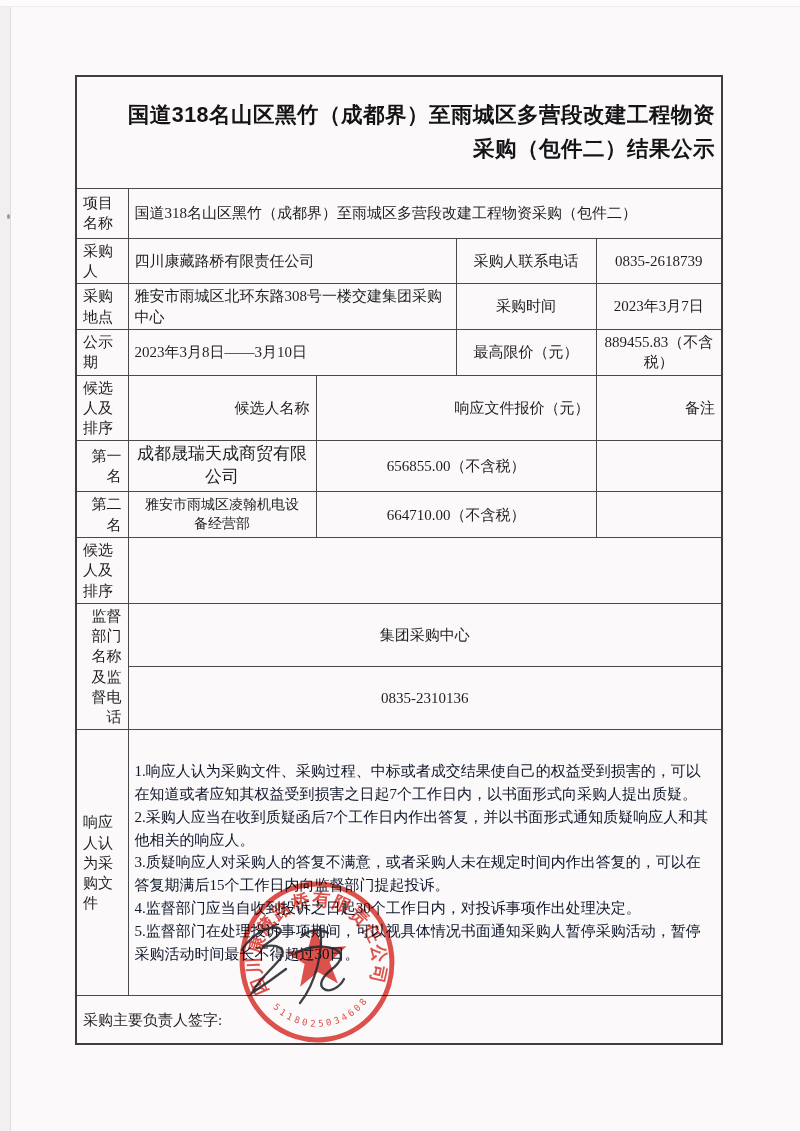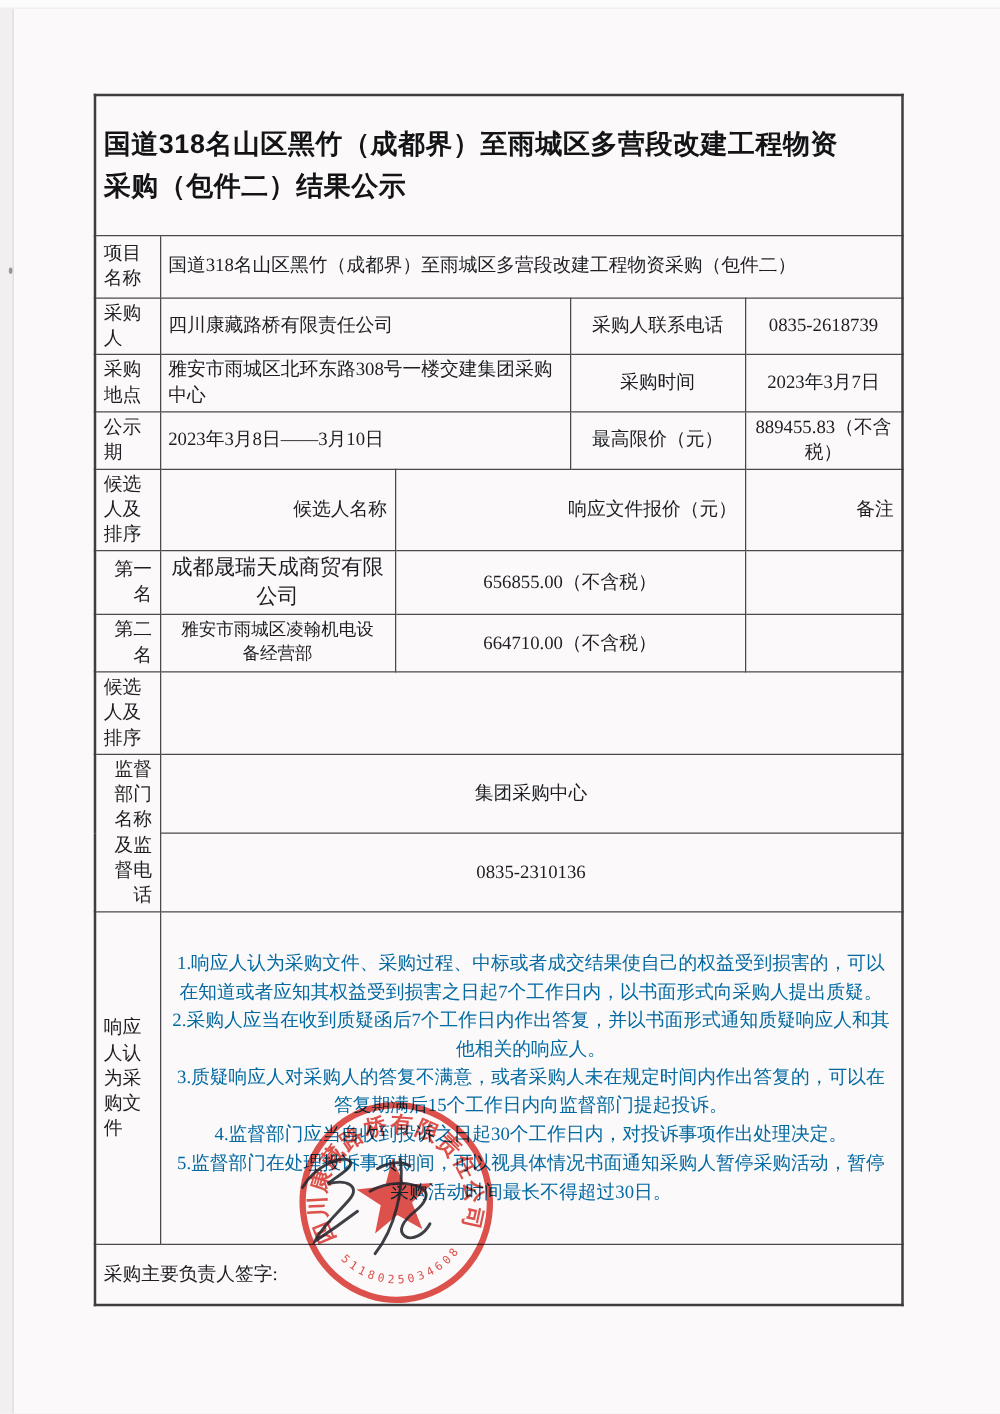"国道318名山区黑竹（成都界）至雨城区多营段改建工程物资" .title-cell { text-align: left -> right }
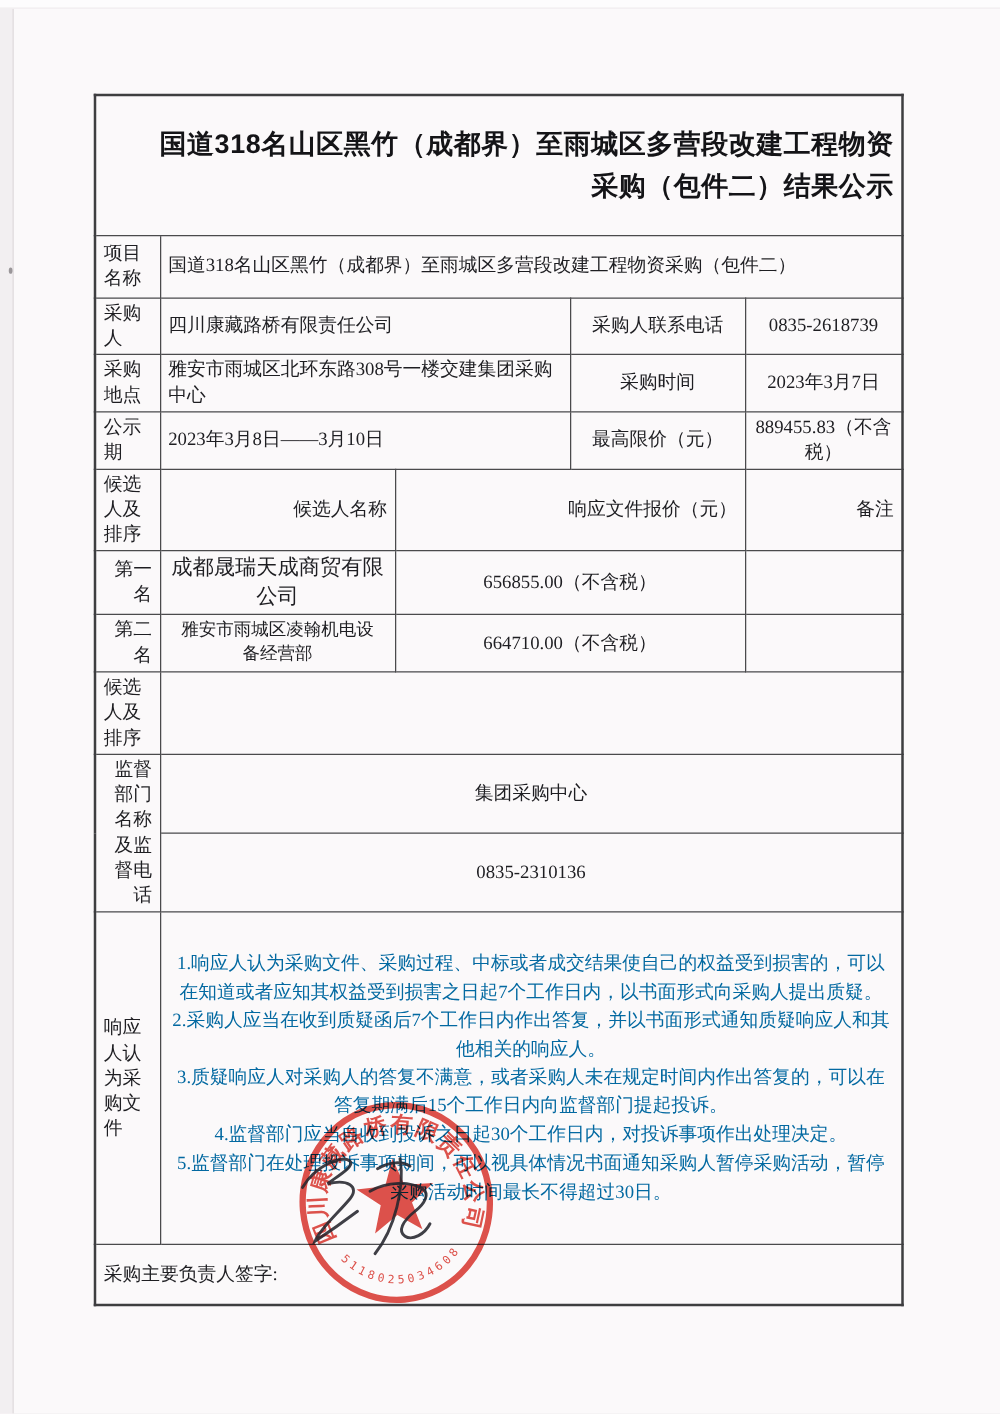"1.响应人认为采购文件、采购过程、中标或者成交结果使自己的权益受到损害的，可以在" .complaint-item { color: #0369a1 -> #0f172a; text-align: center -> left }
